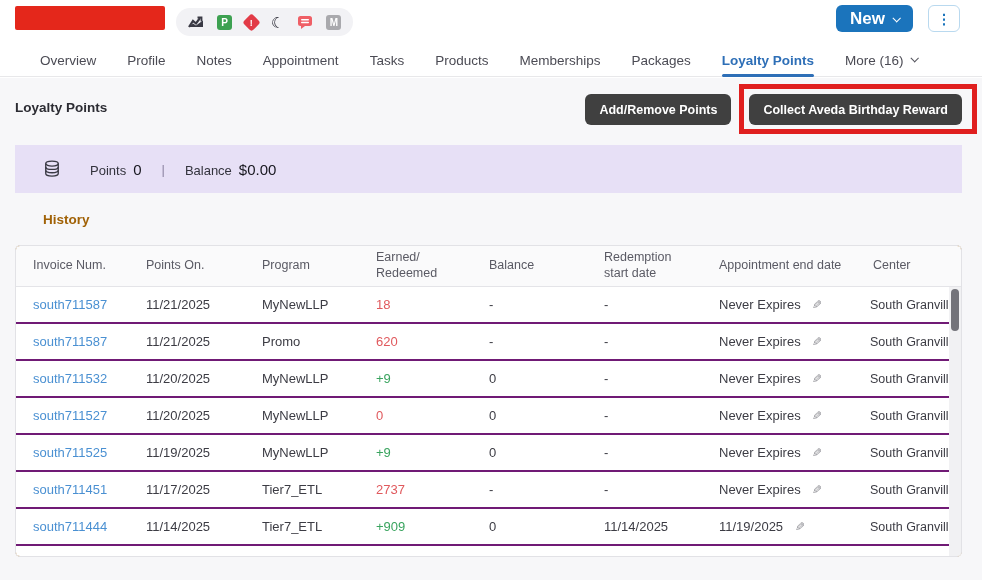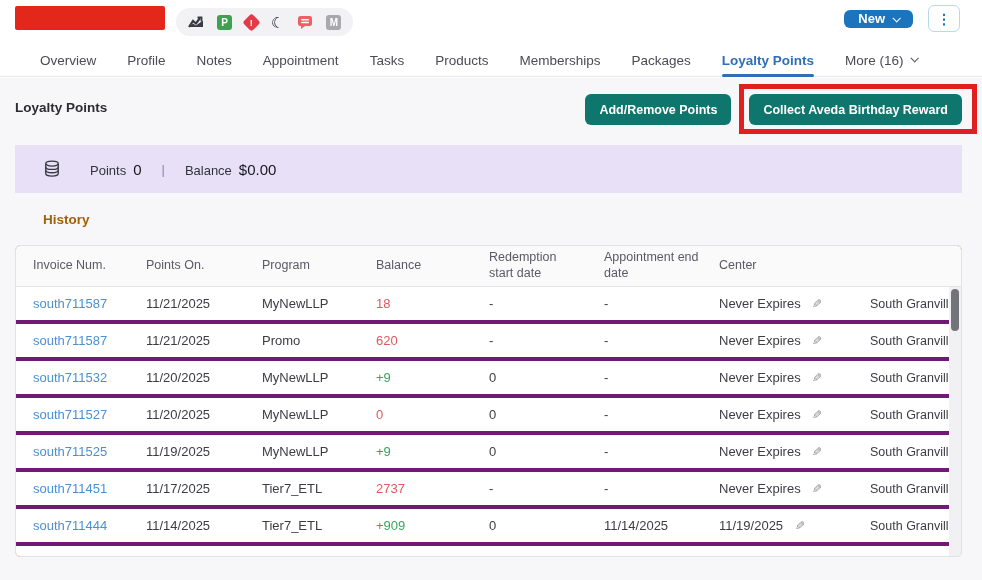"New" .btn-new { font-size: 13px -> 17px; height: 18px -> 27px }
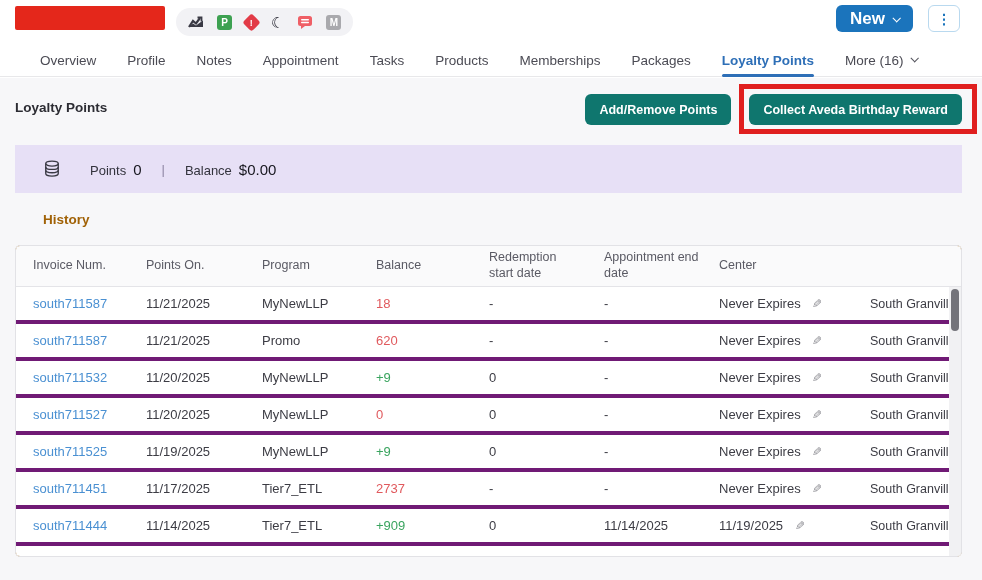"Add/Remove Points" .btn-blue { background: #0f766e -> #404040 }
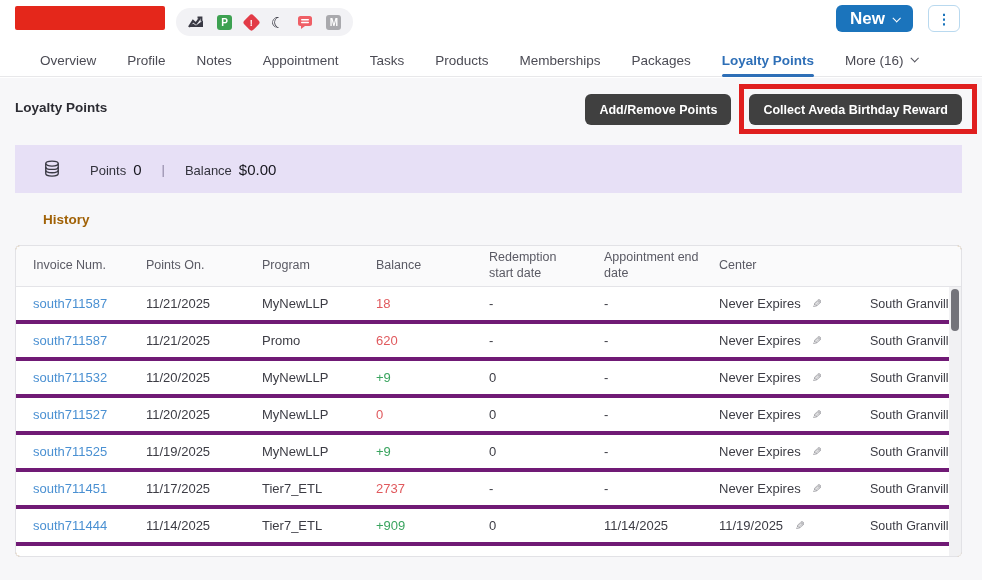"Earned/" div.th { html: none -> <div>Earned/ Redeemed</div> }
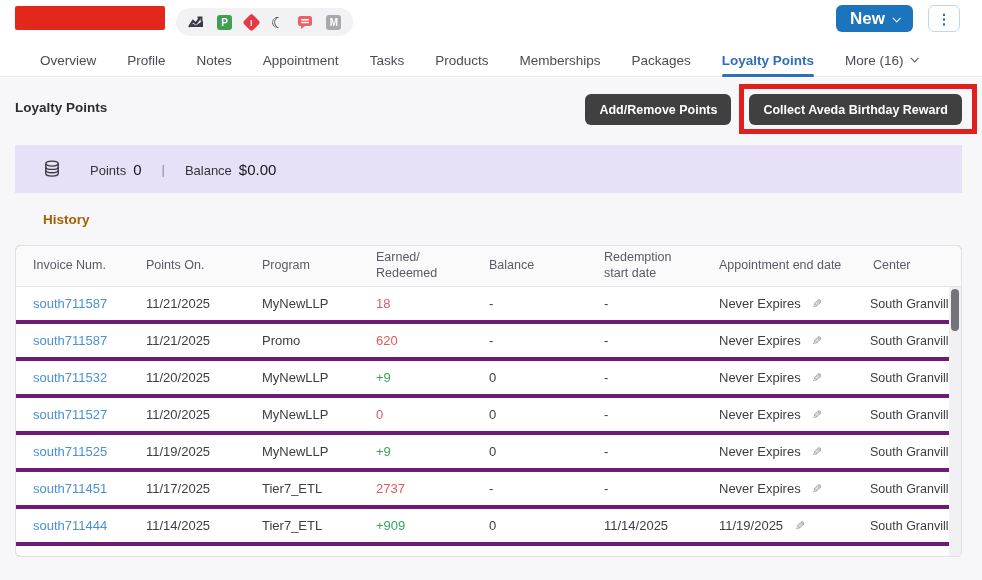"south711587" .tr { border-bottom: 4px solid #701a75 -> 2px solid #701a75 }
